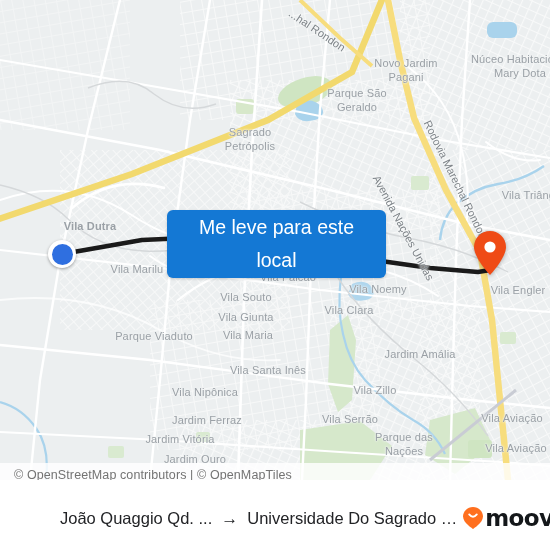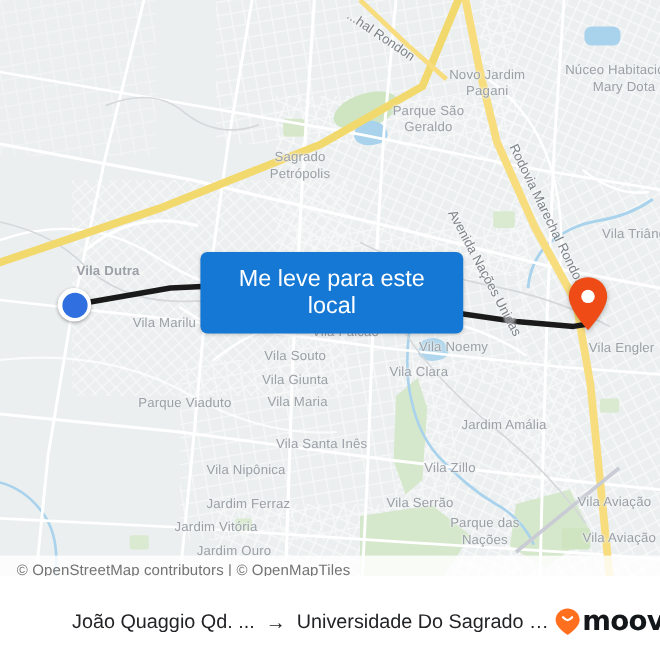"Me leve para este local" #cta-button { line-height: 23px -> 33px }
